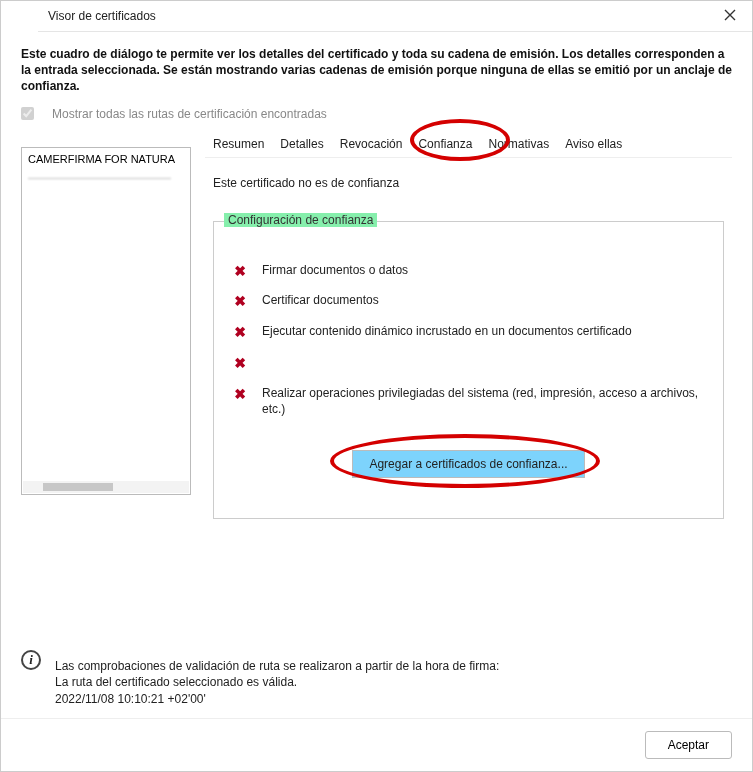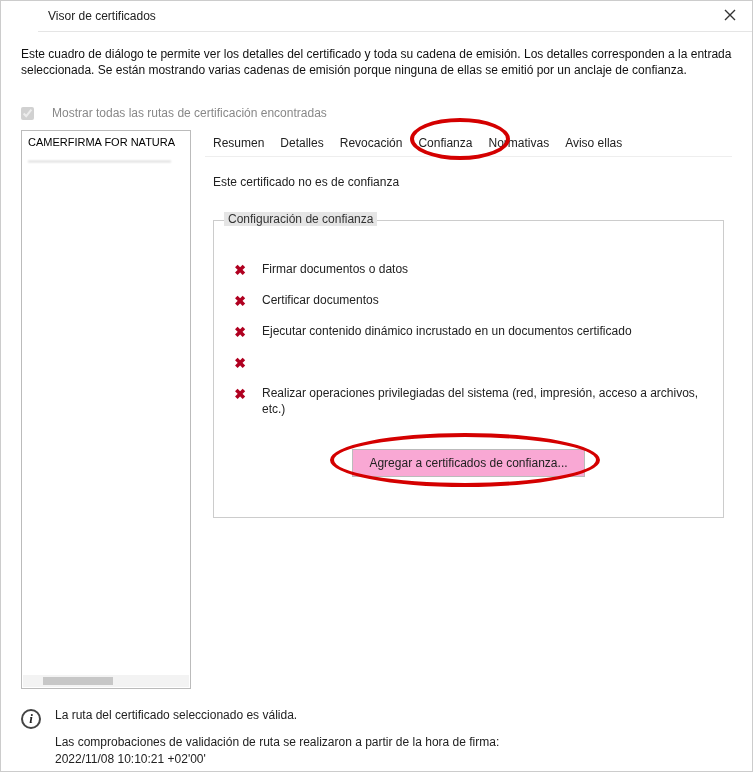"Este cuadro de diálogo te" .intro { font-weight: normal -> bold; margin-bottom: 26px -> 10px }
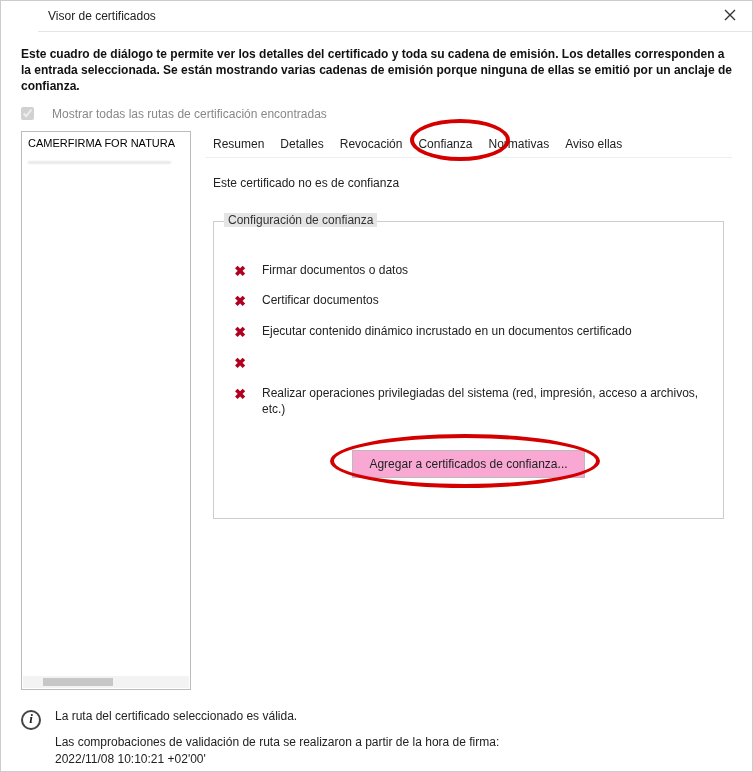"CAMERFIRMA FOR NATURA" .cert-list { height: 559px -> 348px; margin-top: none -> 16px }
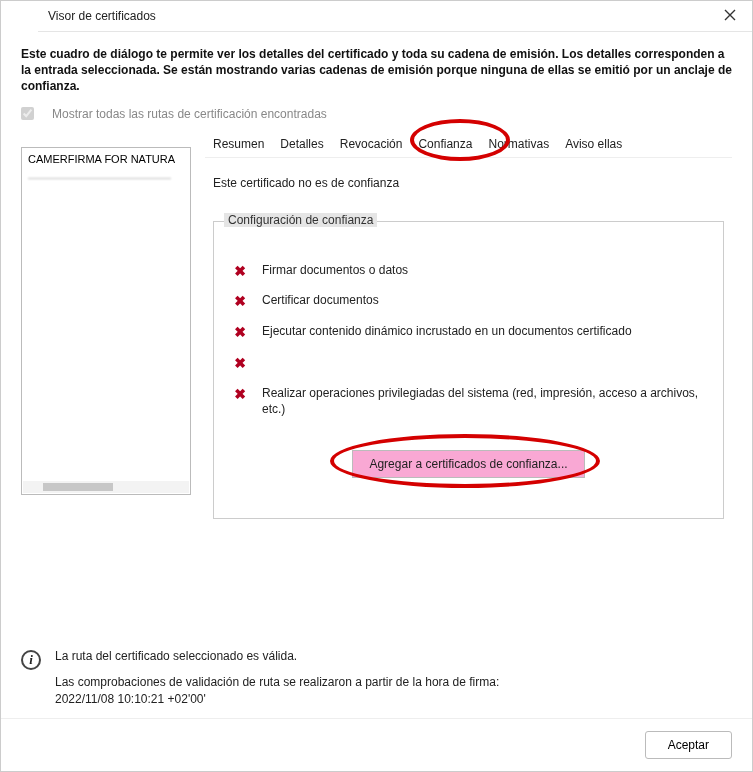"Configuración de confianza" .fieldset-legend { background: #e5e5e5 -> #86efac }
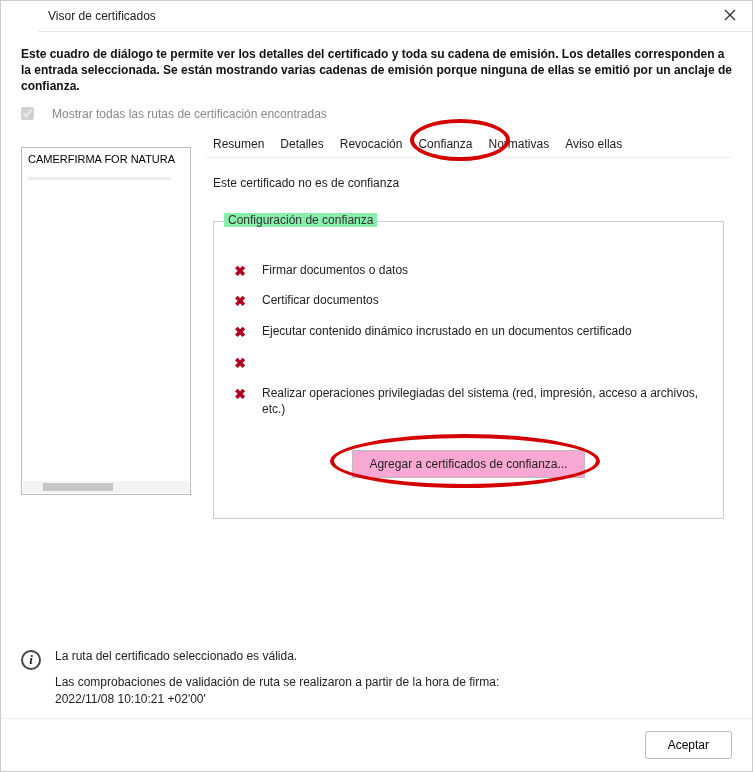"Agregar a certificados de confianza..." .add-button { background: #f9a8d4 -> #7dd3fc }
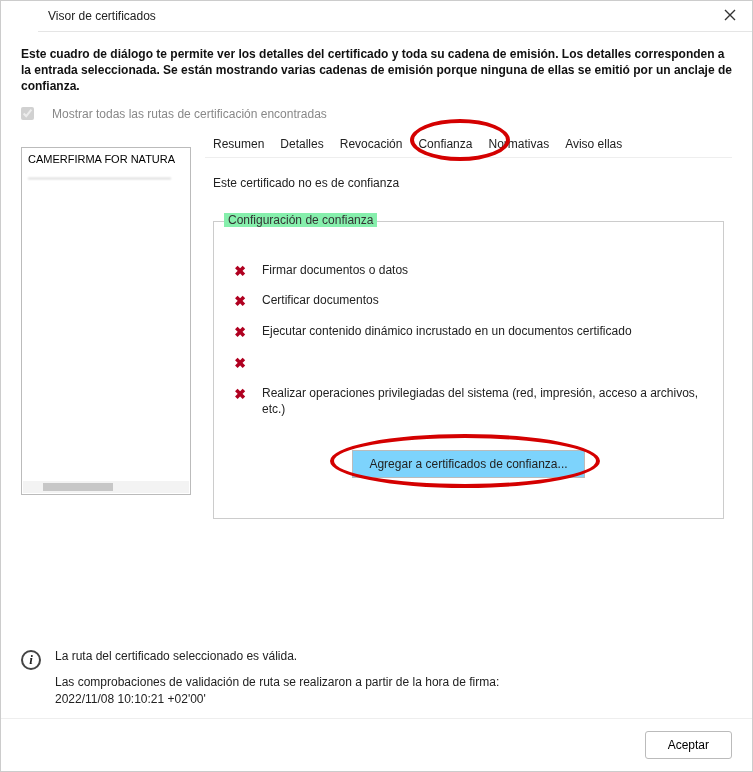"La ruta del certificado seleccionado" p { order: before "Las comprobaciones de validación de" -> after "Las comprobaciones de validación de" }
